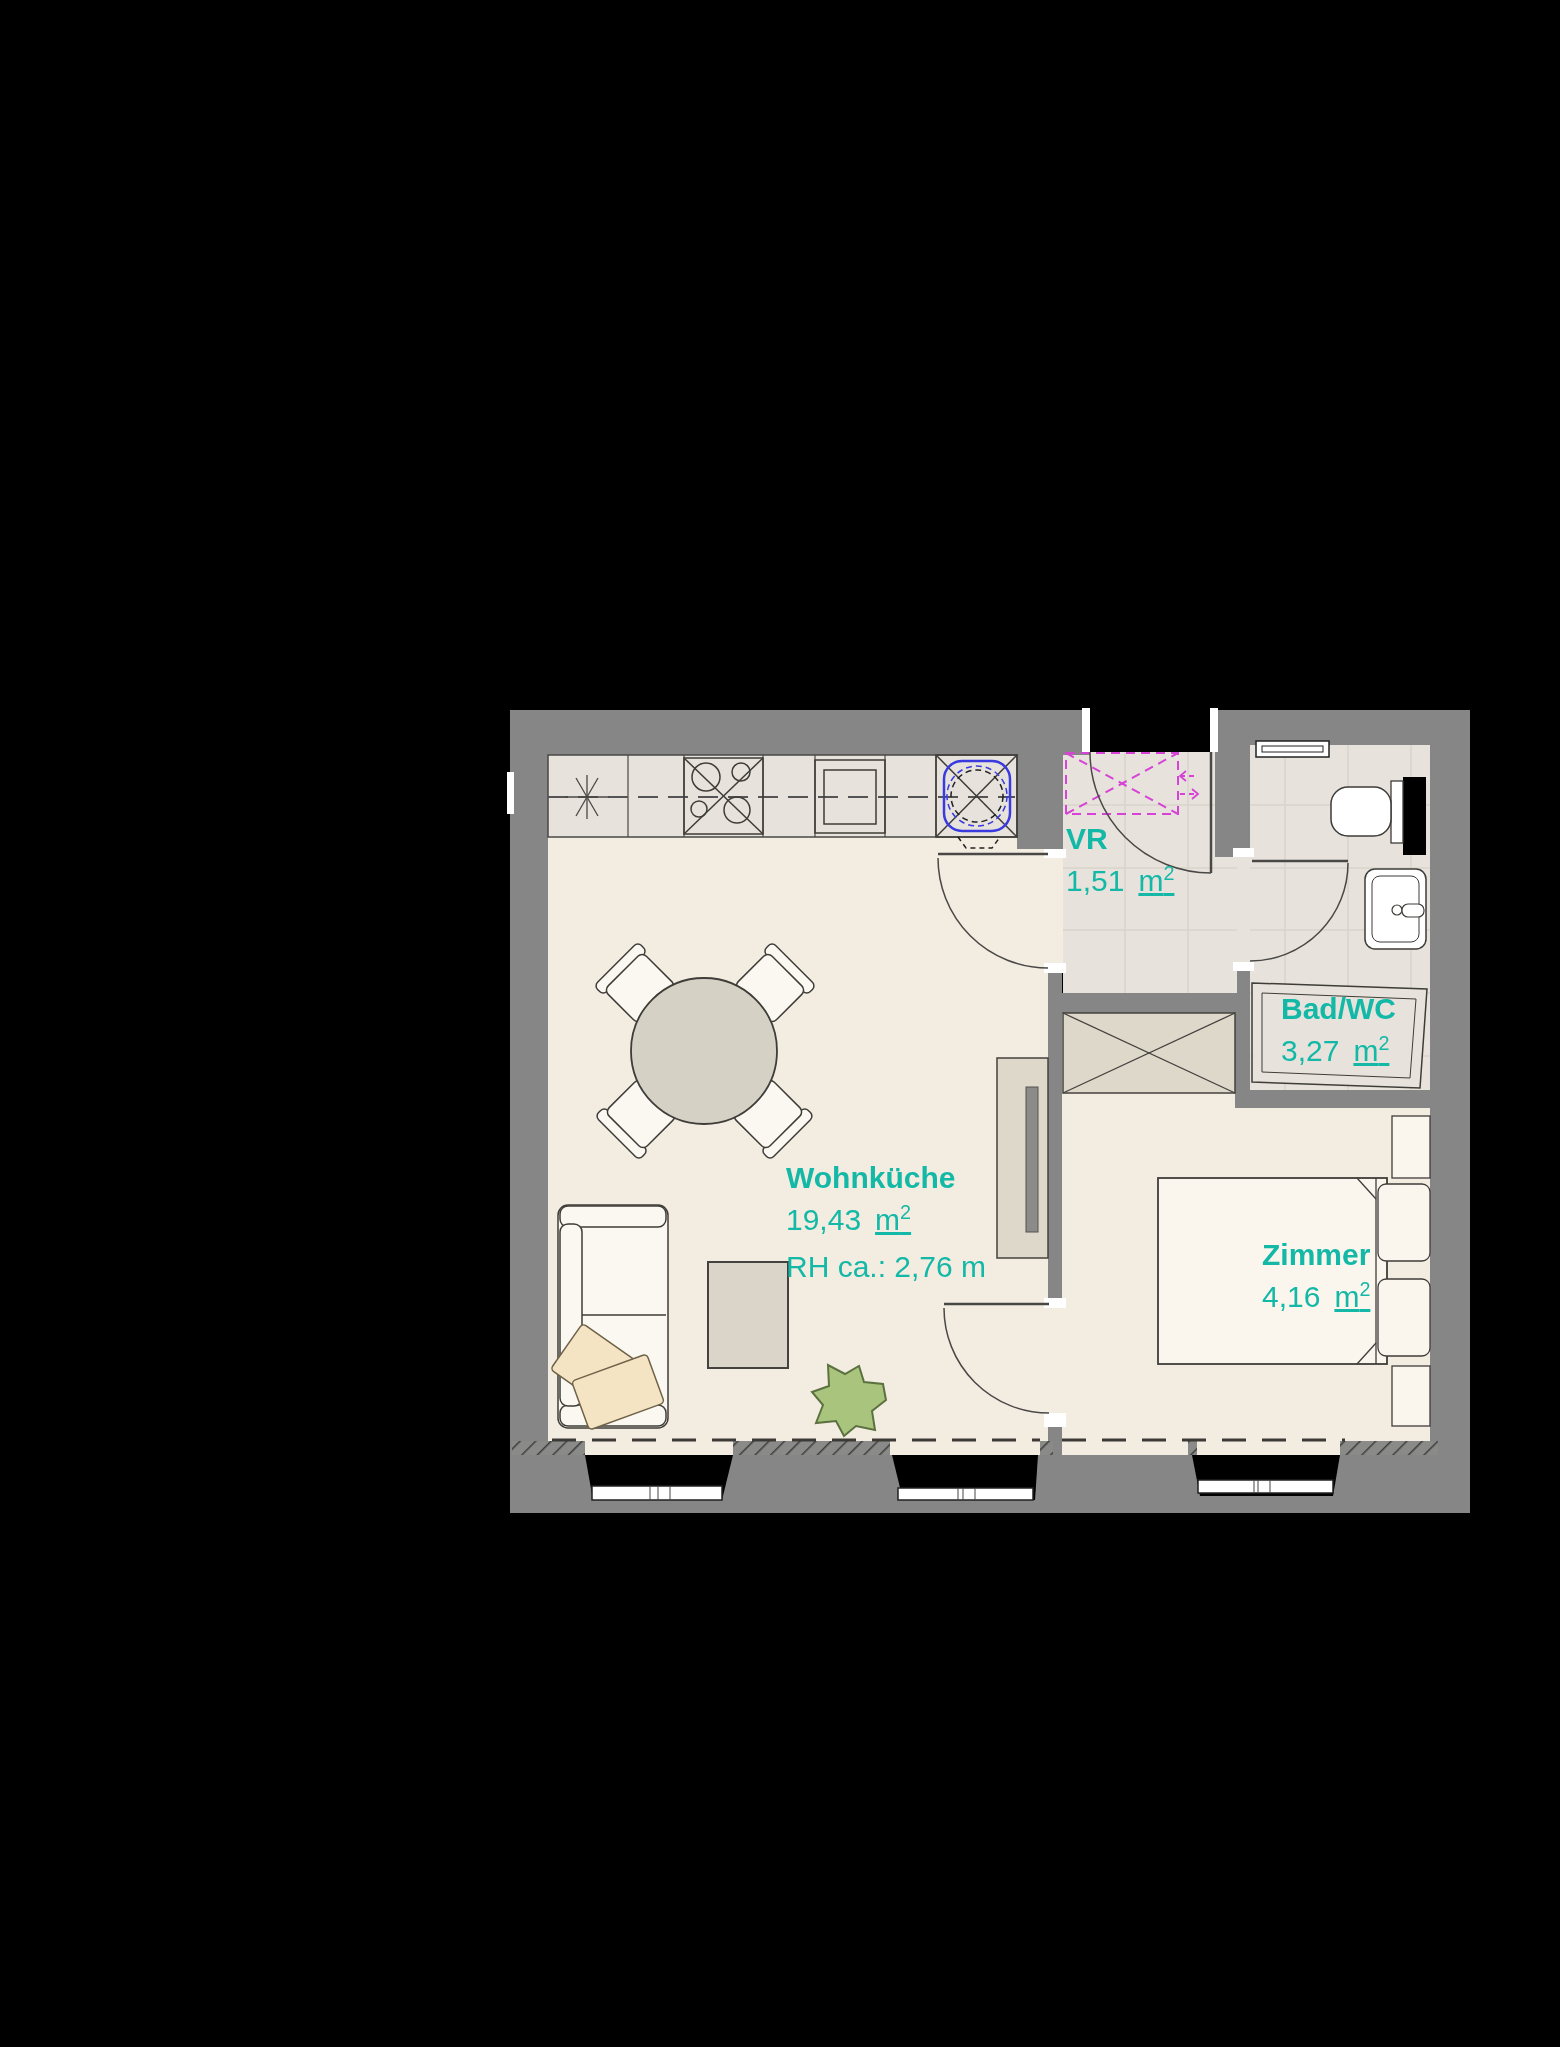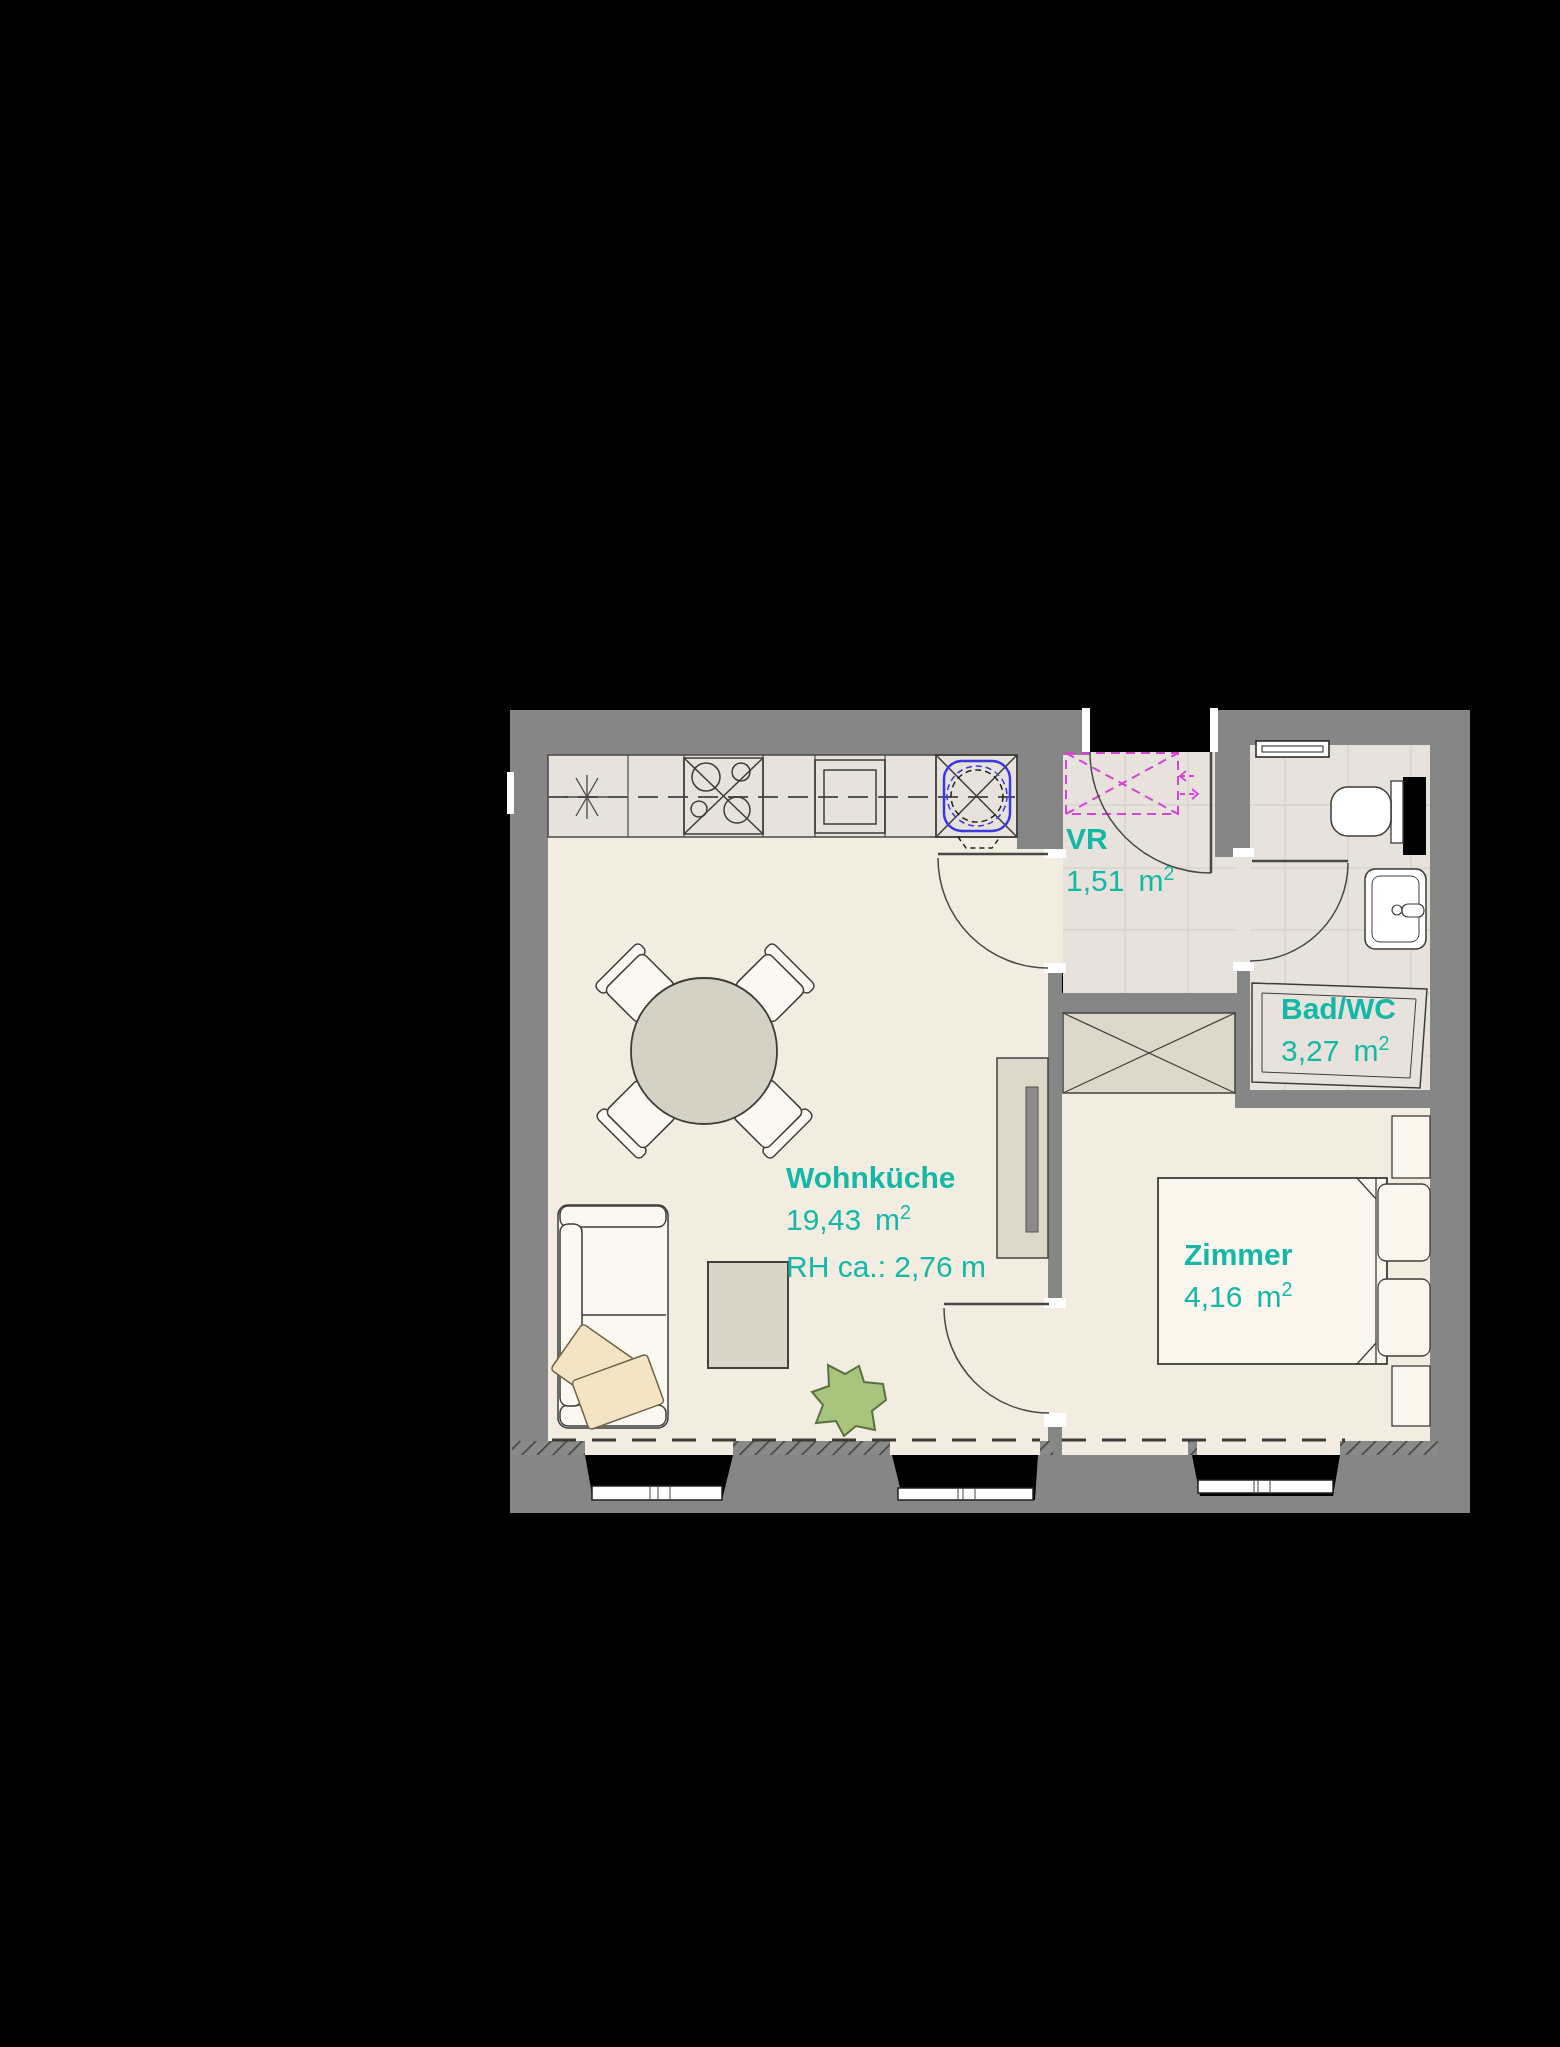"m2" .room-area .unit { text-decoration: none -> underline }
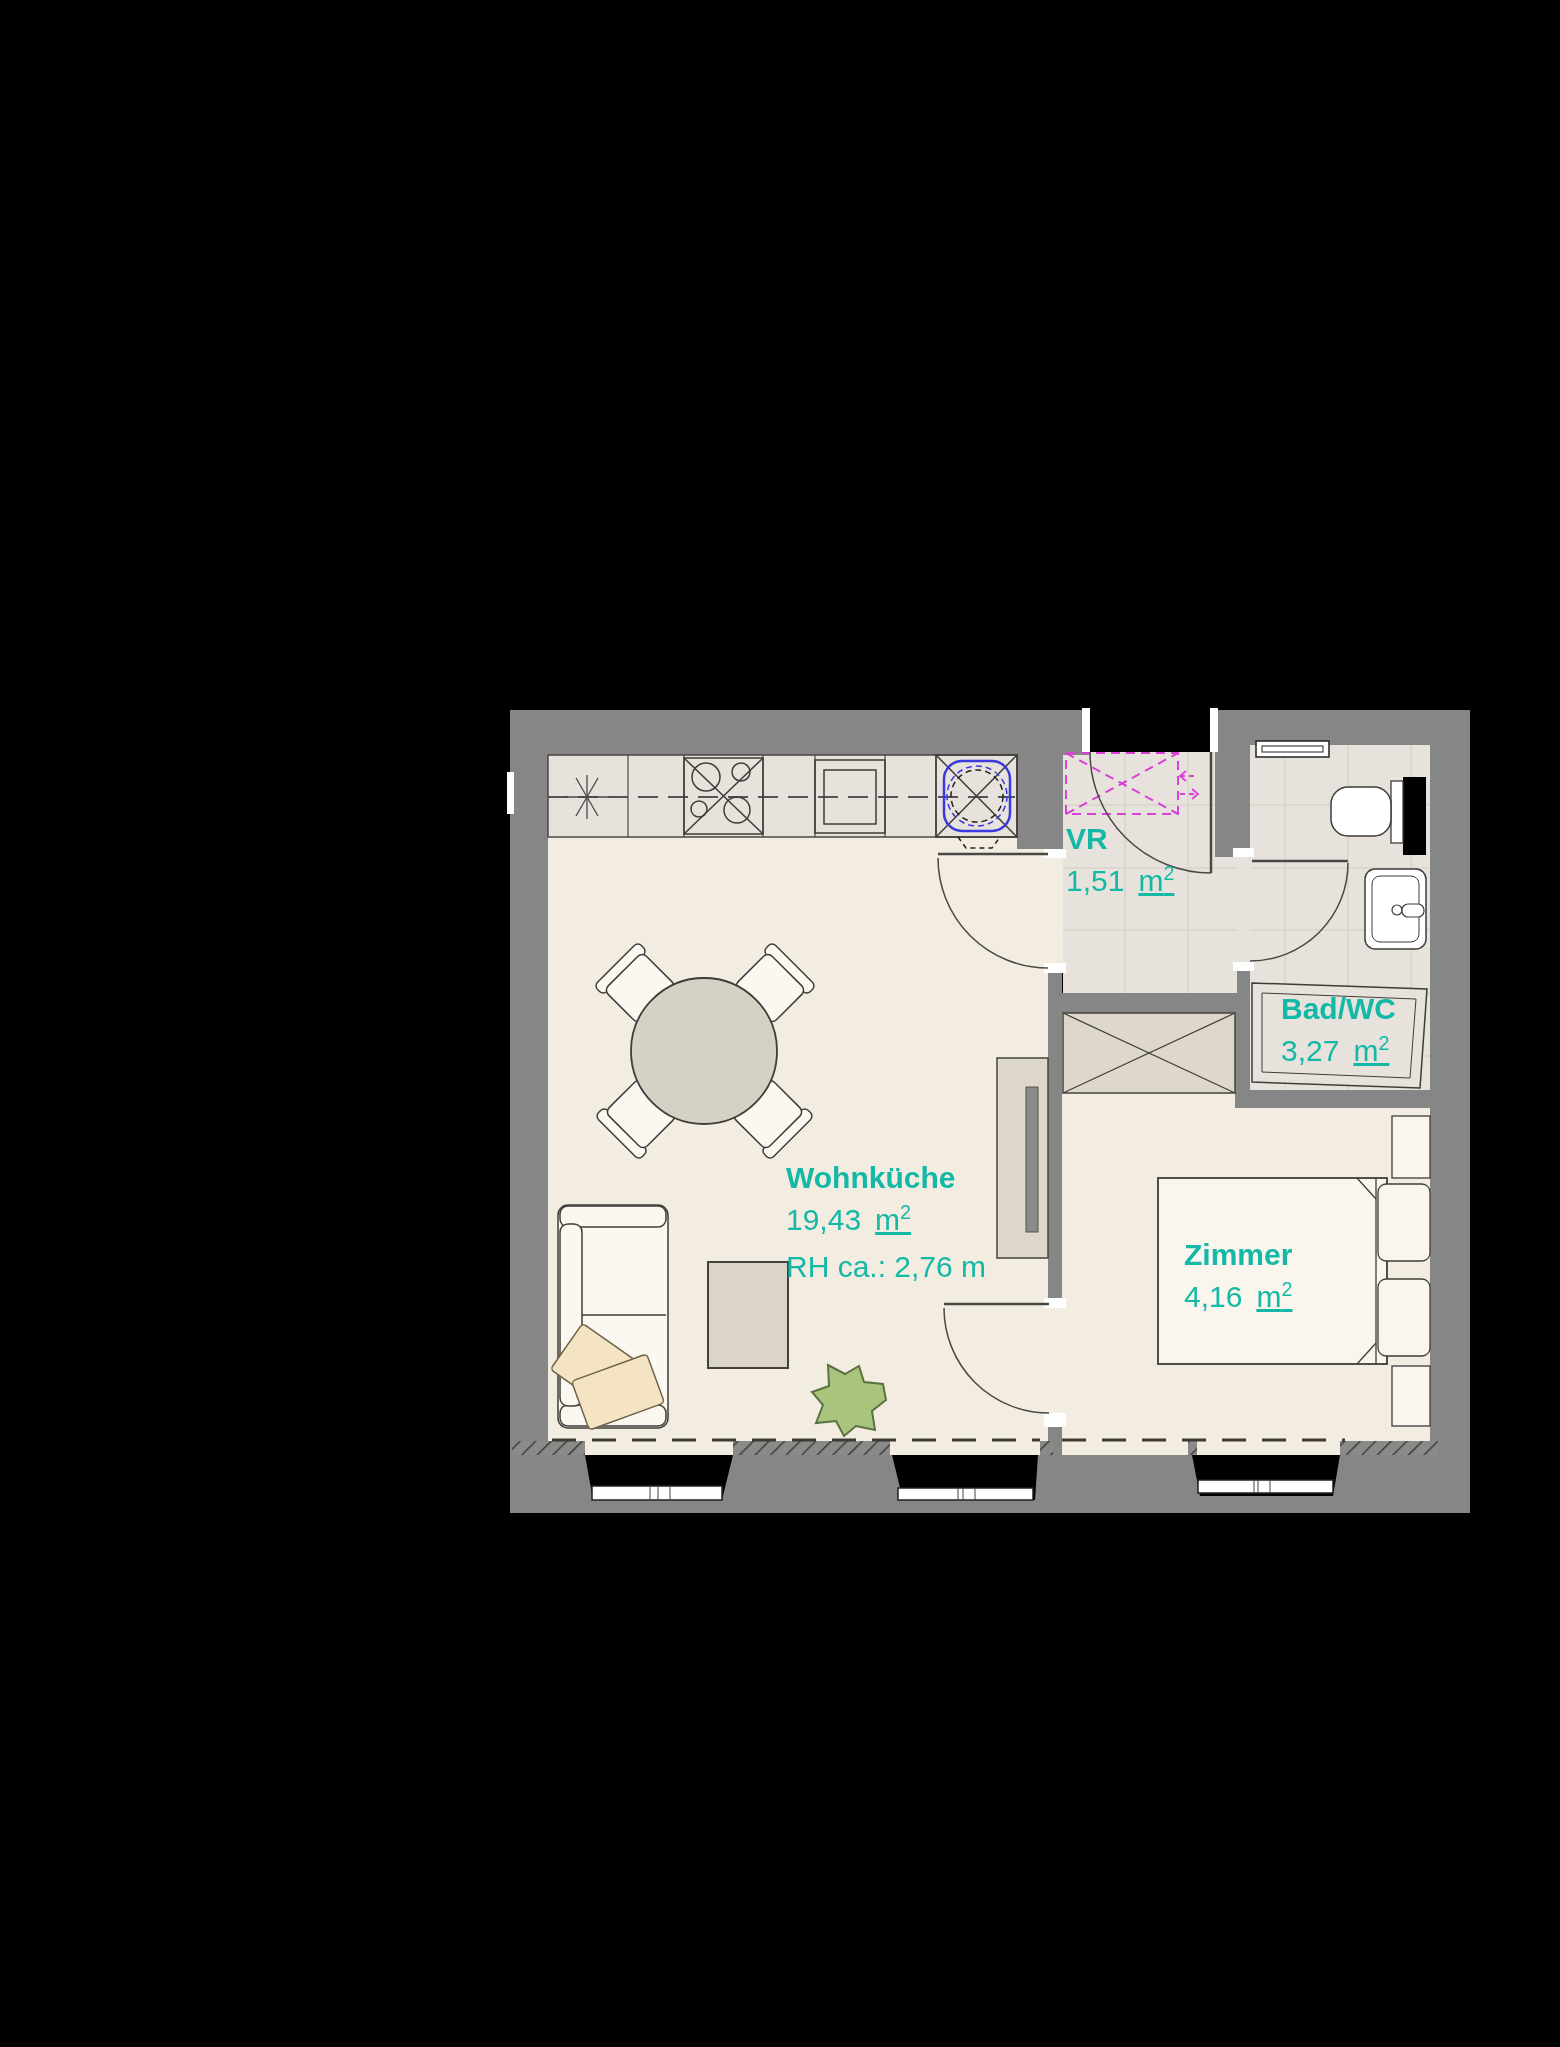"Zimmer" div.room-label { left: 1184px -> 1262px }
